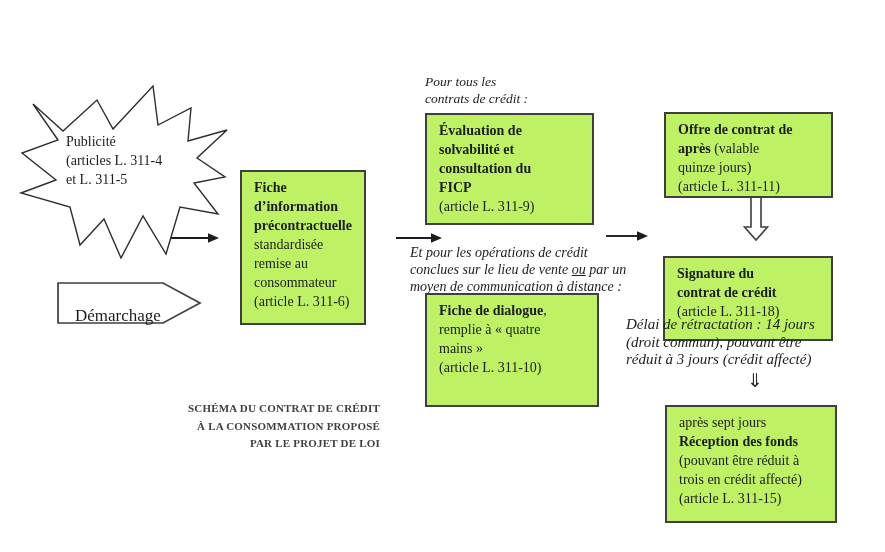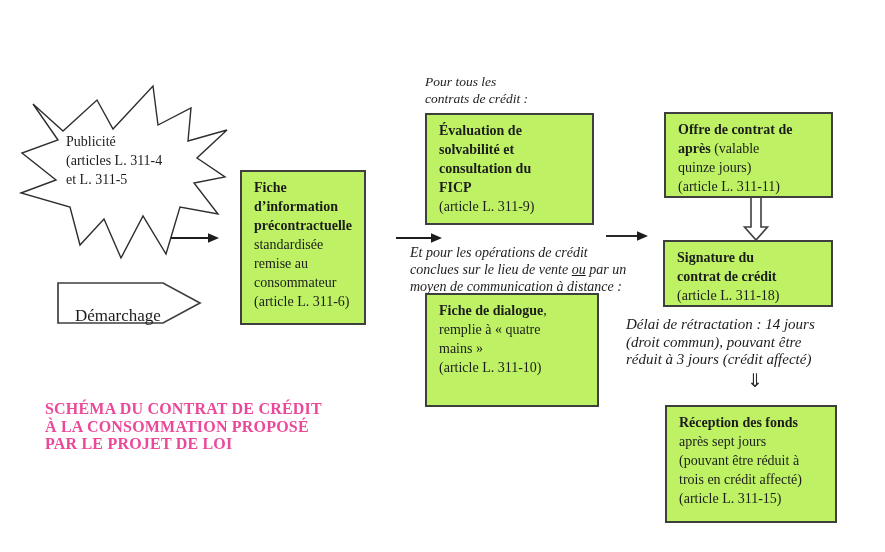"Signature du" div.box { height: 67px -> 85px; top: 240px -> 256px }
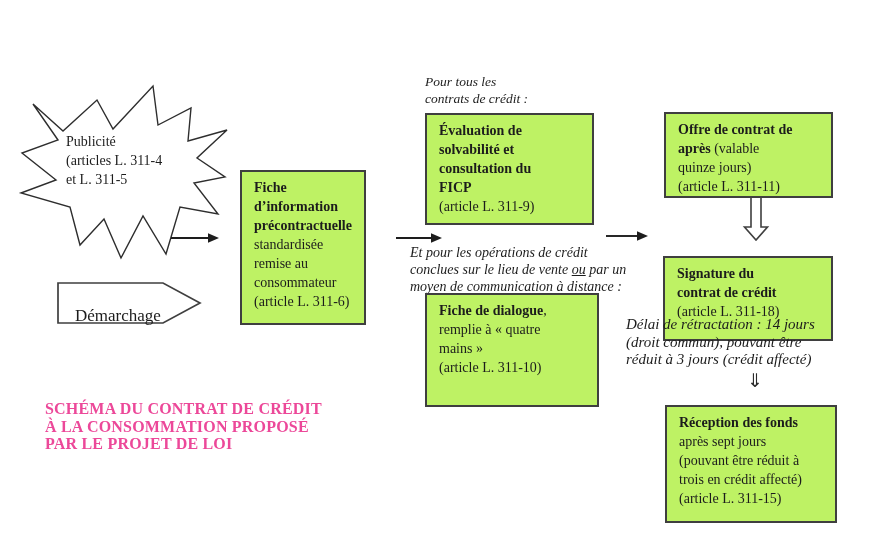"SCHÉMA DU CONTRAT DE CRÉDIT" .title { color: #ec4899 -> #404040; font-size: 16px -> 11px; text-align: left -> right }
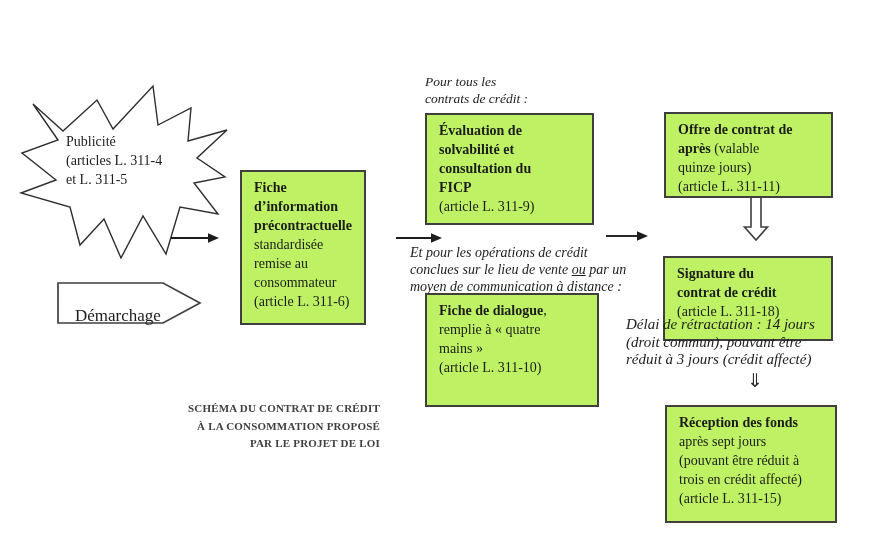"Réception des fonds" div.tl { order: before "après sept jours" -> after "après sept jours" }
